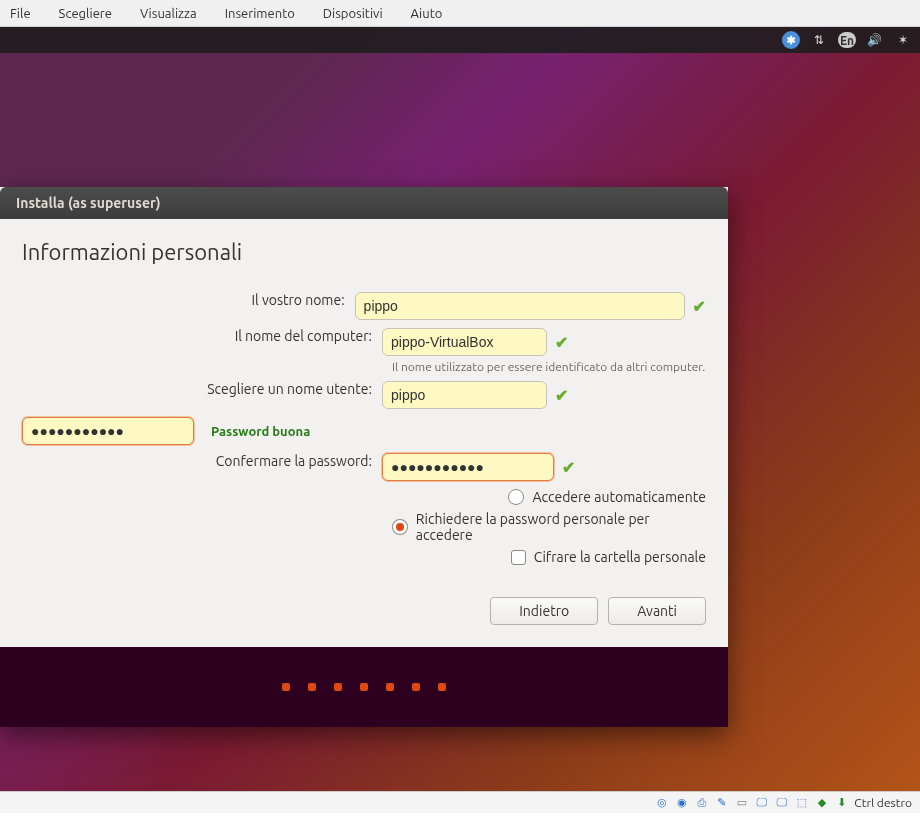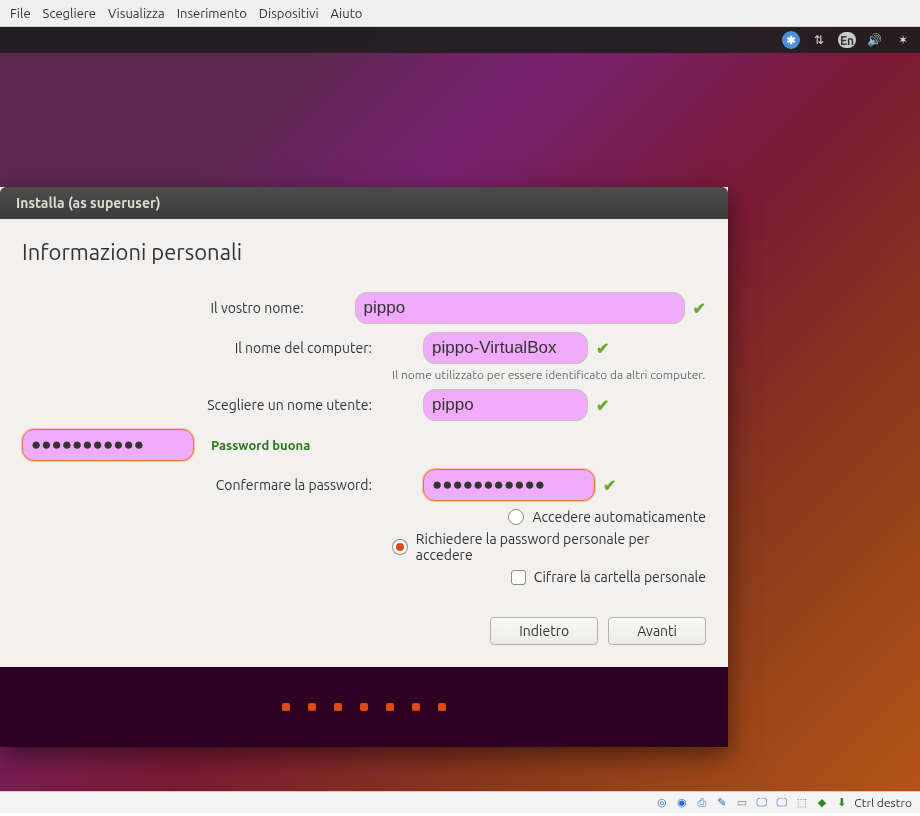"File" .vm-menubar { gap: 12px -> 28px }
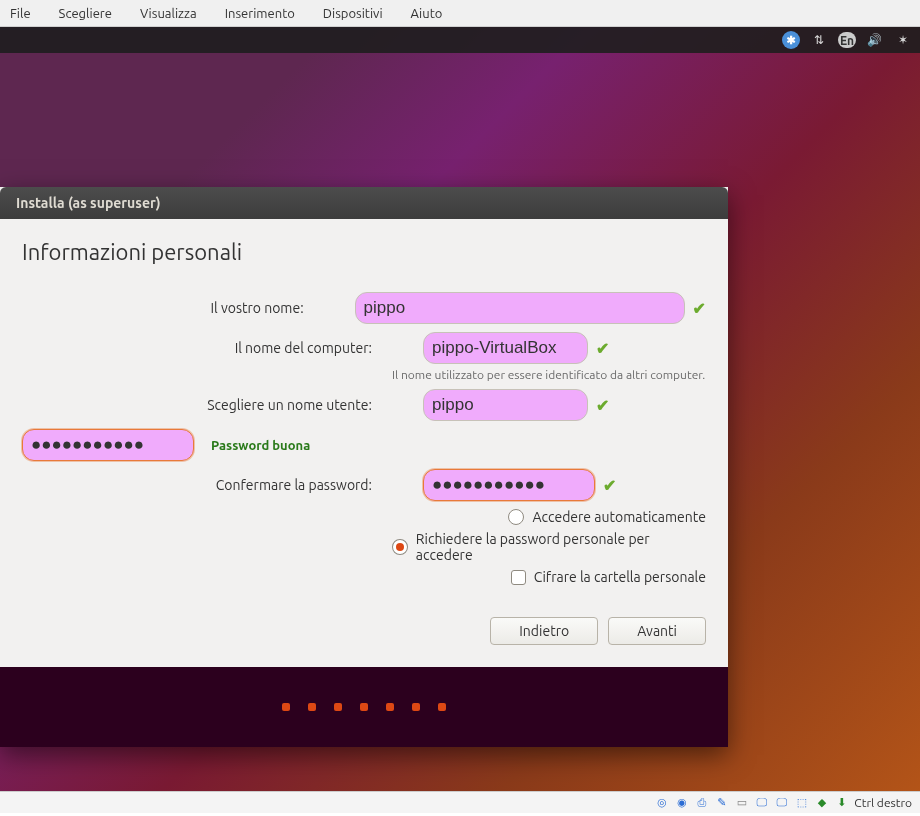"Il vostro nome:" .form-row { align-items: center -> flex-start; gap: 41px -> none }
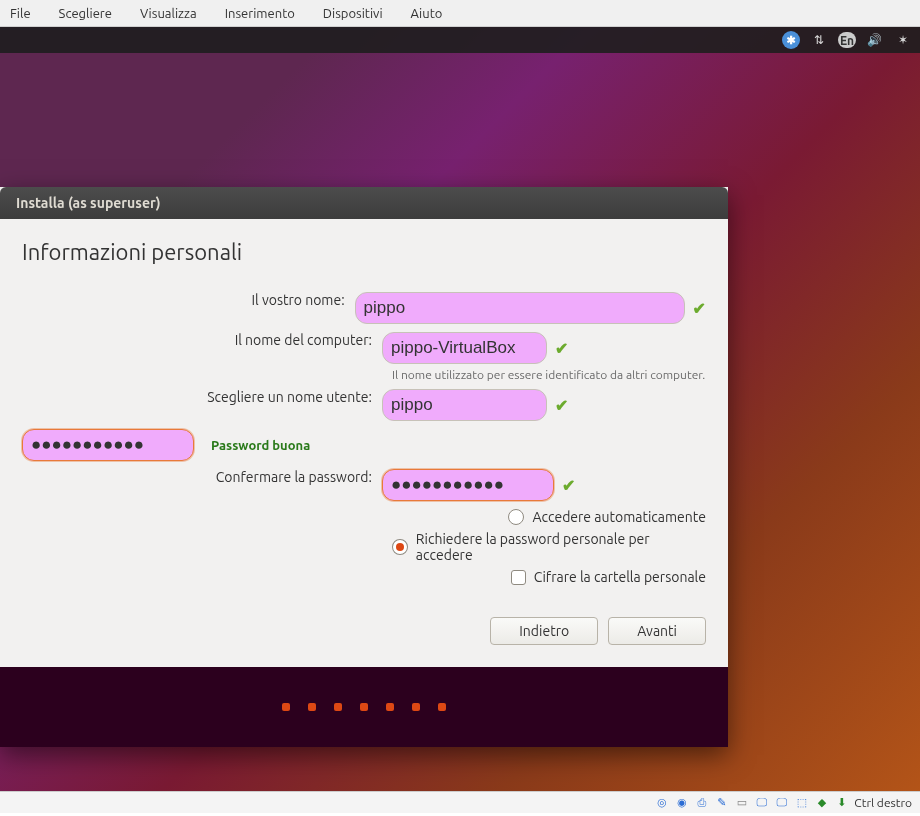"pippo" input[type="text"], input[type="password"] { background: #f0abfc -> #fef9c3; border-radius: 12px -> 6px; font-size: 17px -> 14px }
